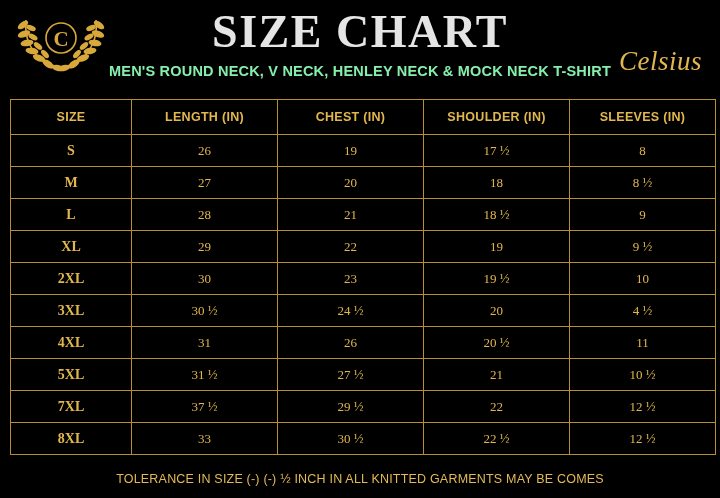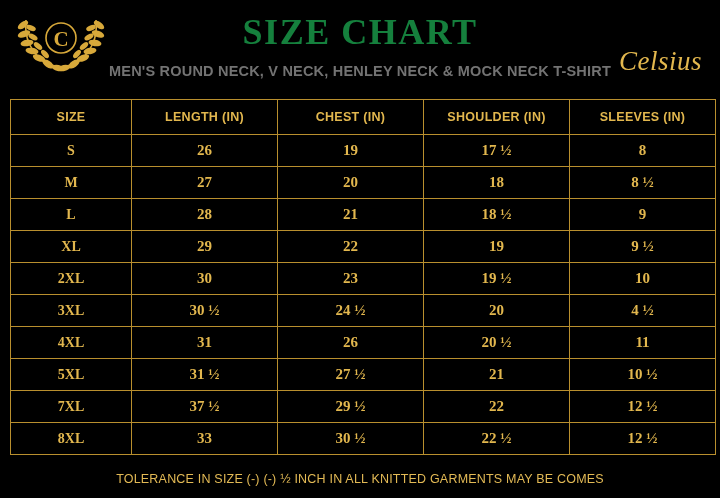"SIZE CHART" .main-title { color: #15803d -> #e5e5e5; font-size: 36px -> 46px }
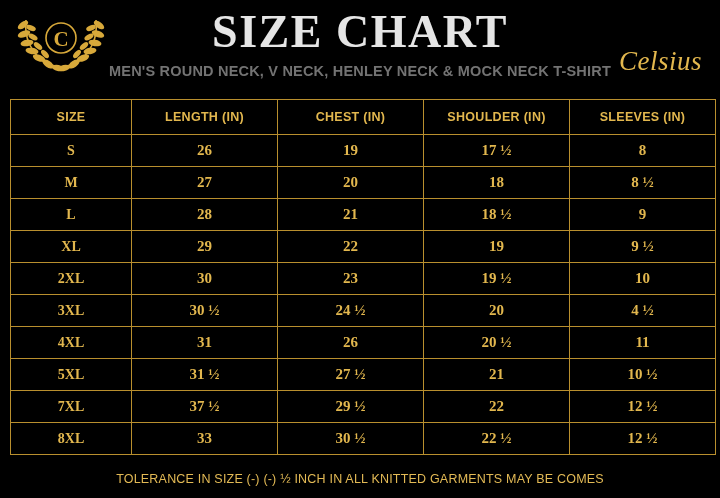"MEN'S ROUND NECK, V NECK," .subtitle { color: #737373 -> #86efac }
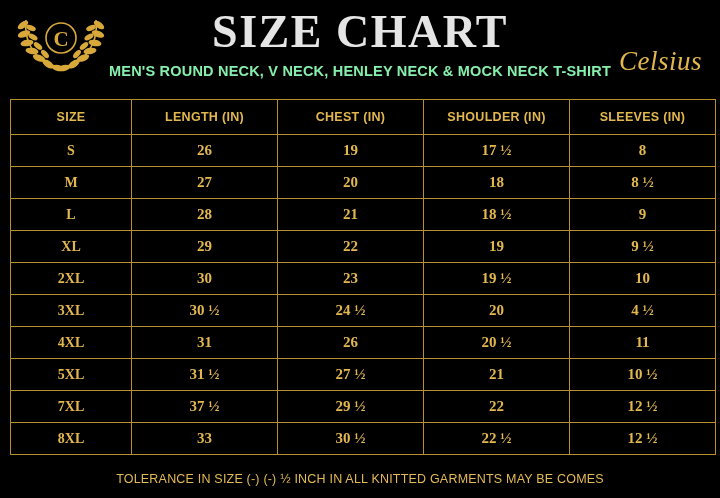"26" table.size-table tbody td { font-size: 15px -> 13px; font-weight: bold -> normal }
